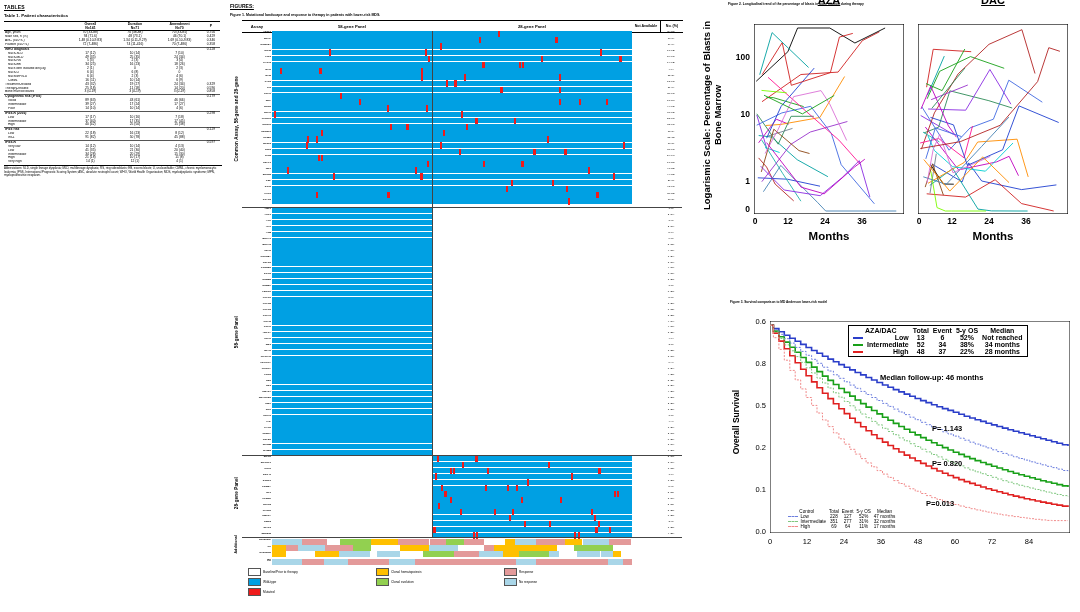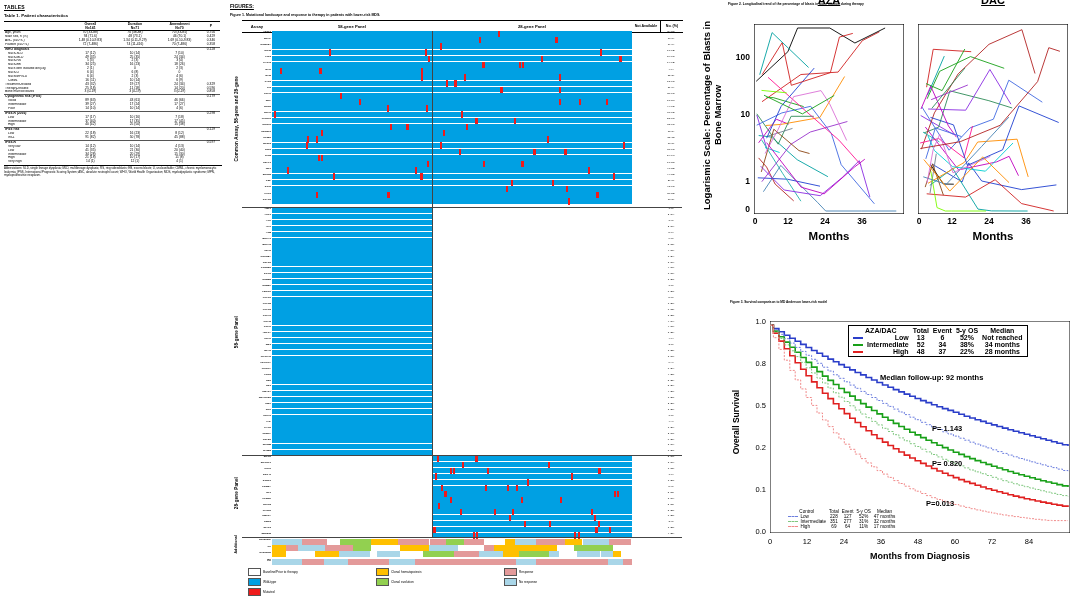"1.0" div.abs { text: 1.0 -> 0.6 }
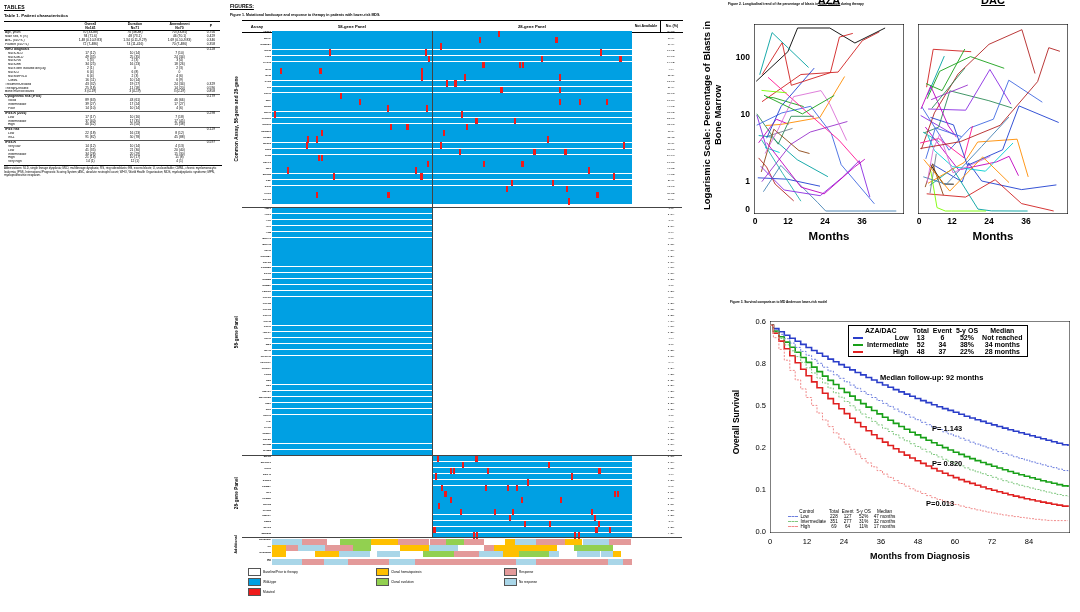"Median follow-up: 92 months" div.abs { text: 92 -> 46 }
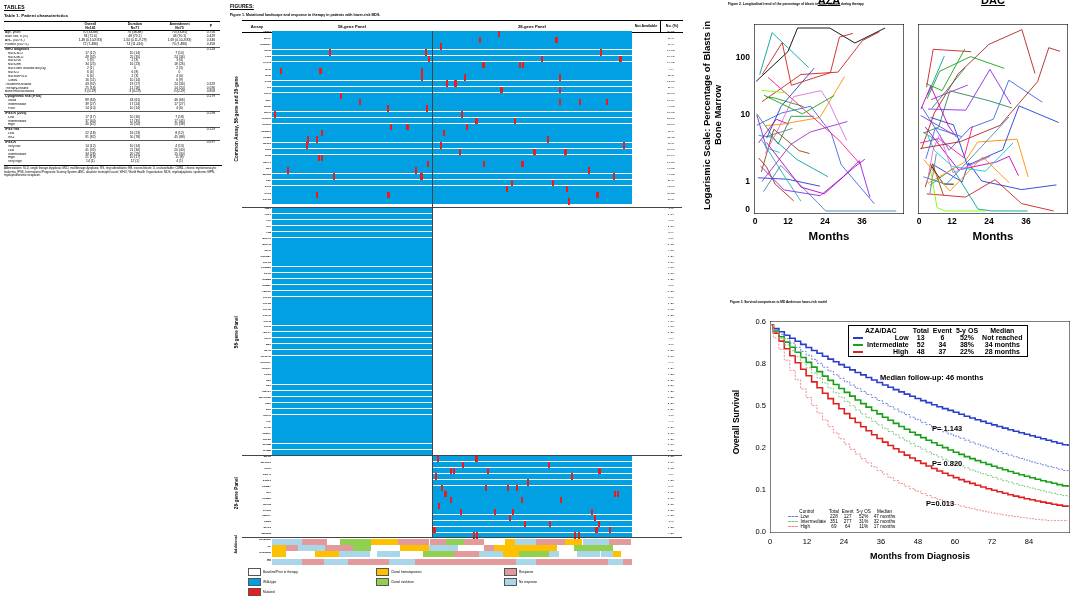"Months from Diagnosis" div.abs { html: <div>Months from Diagnosis</div> -> none }
